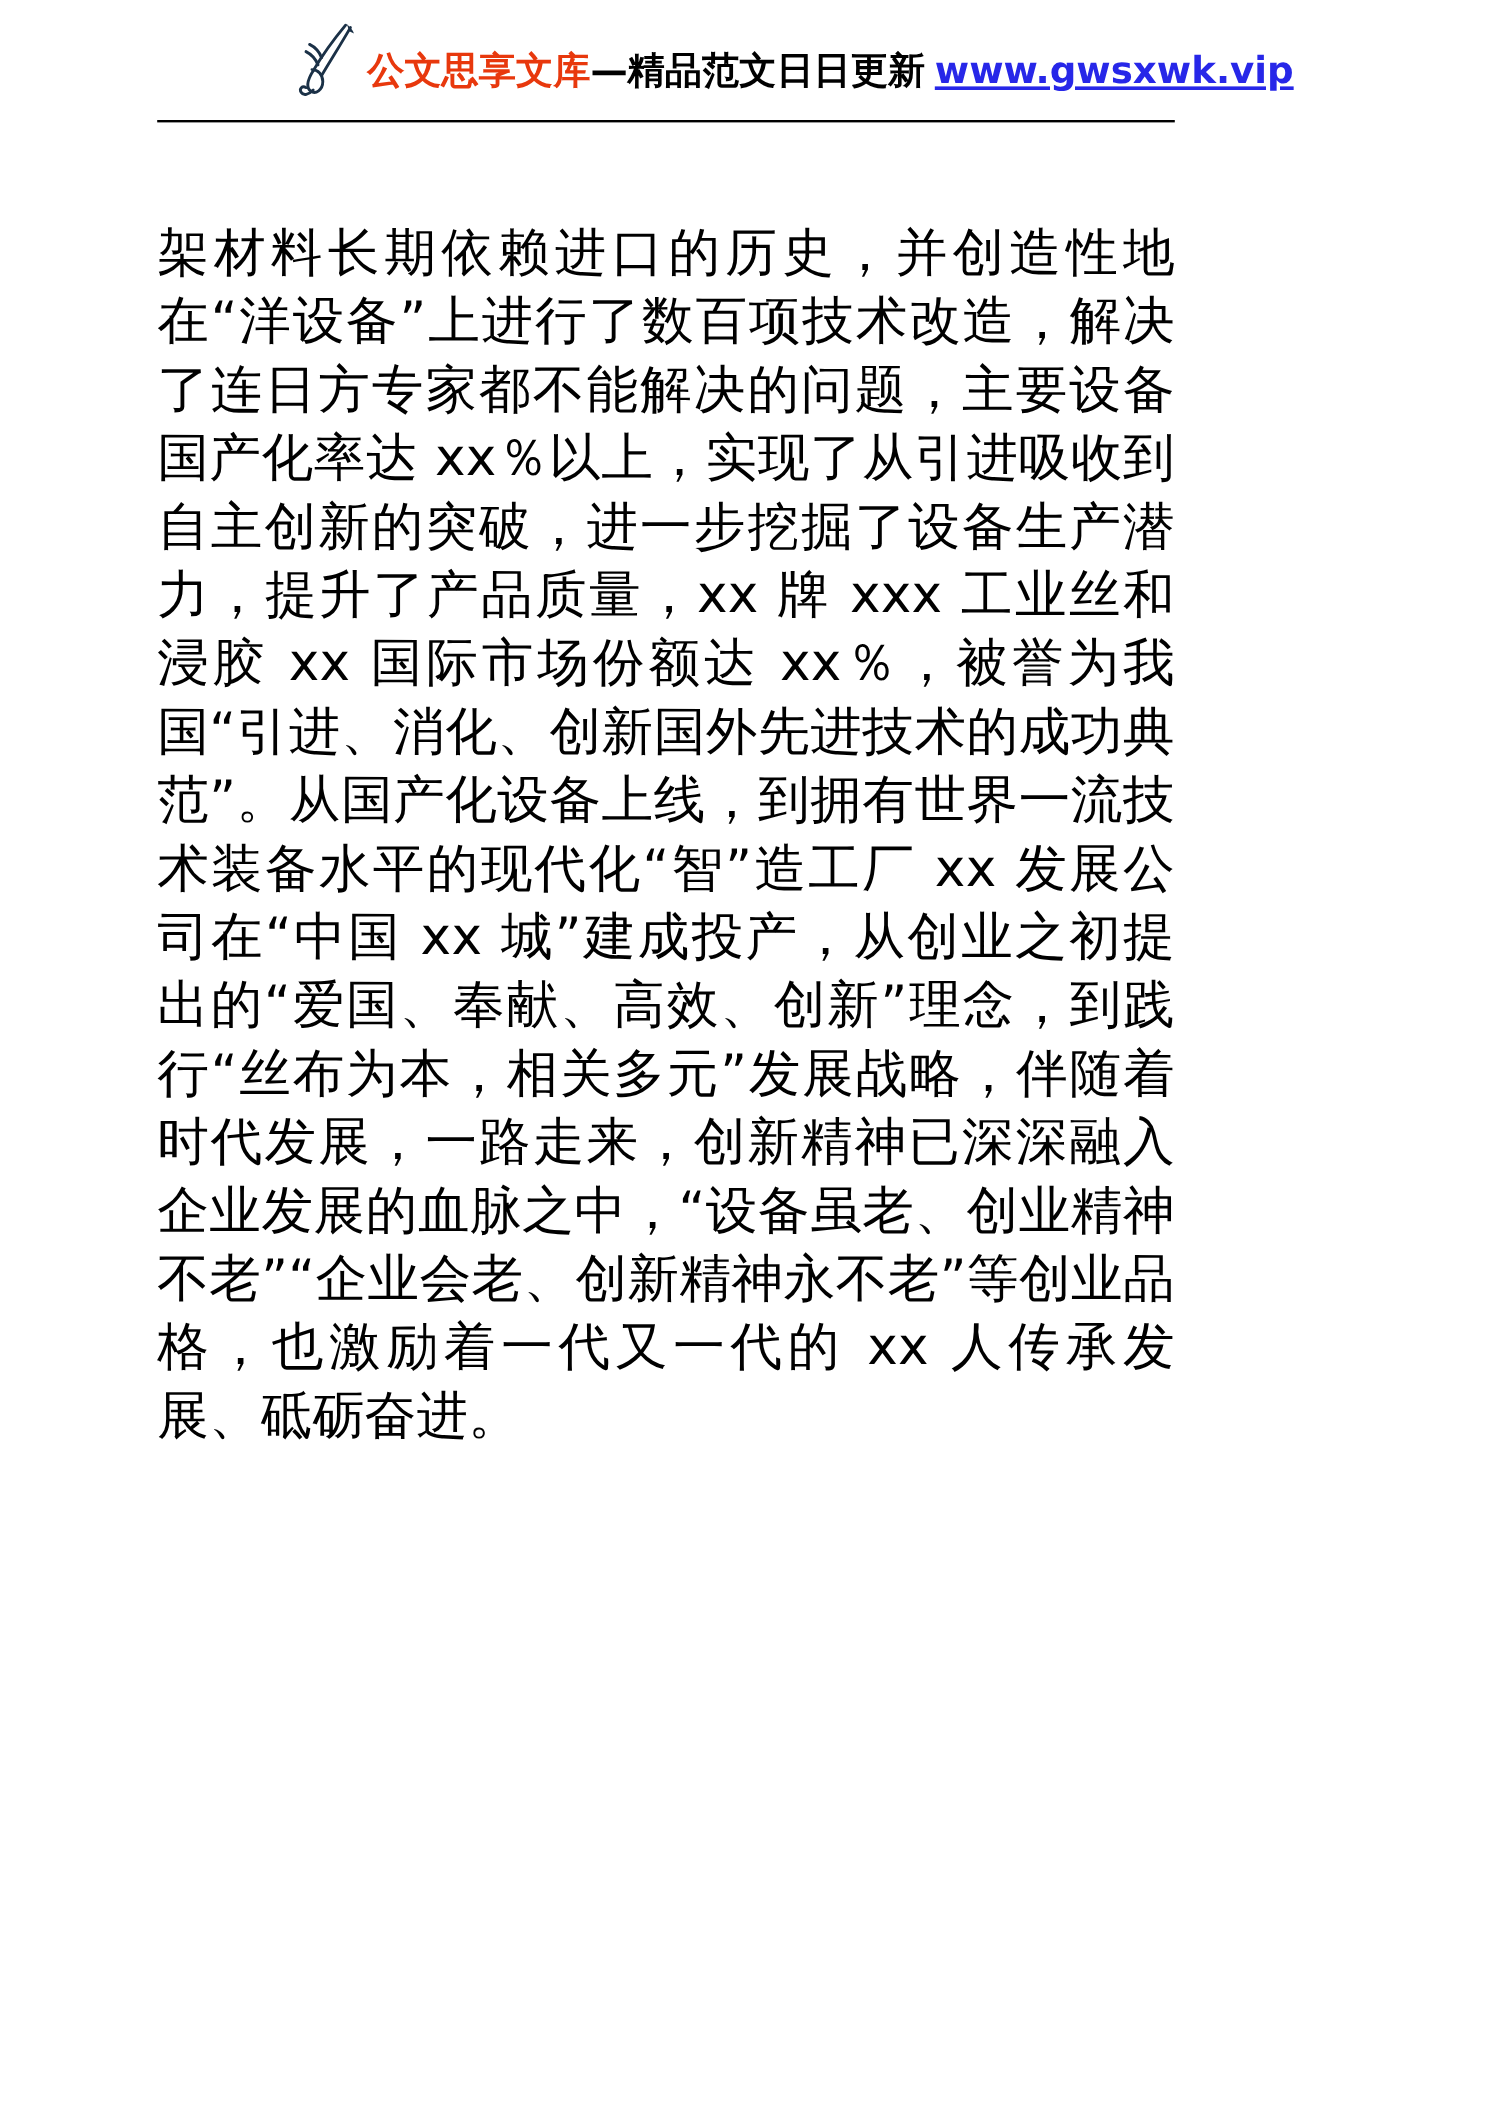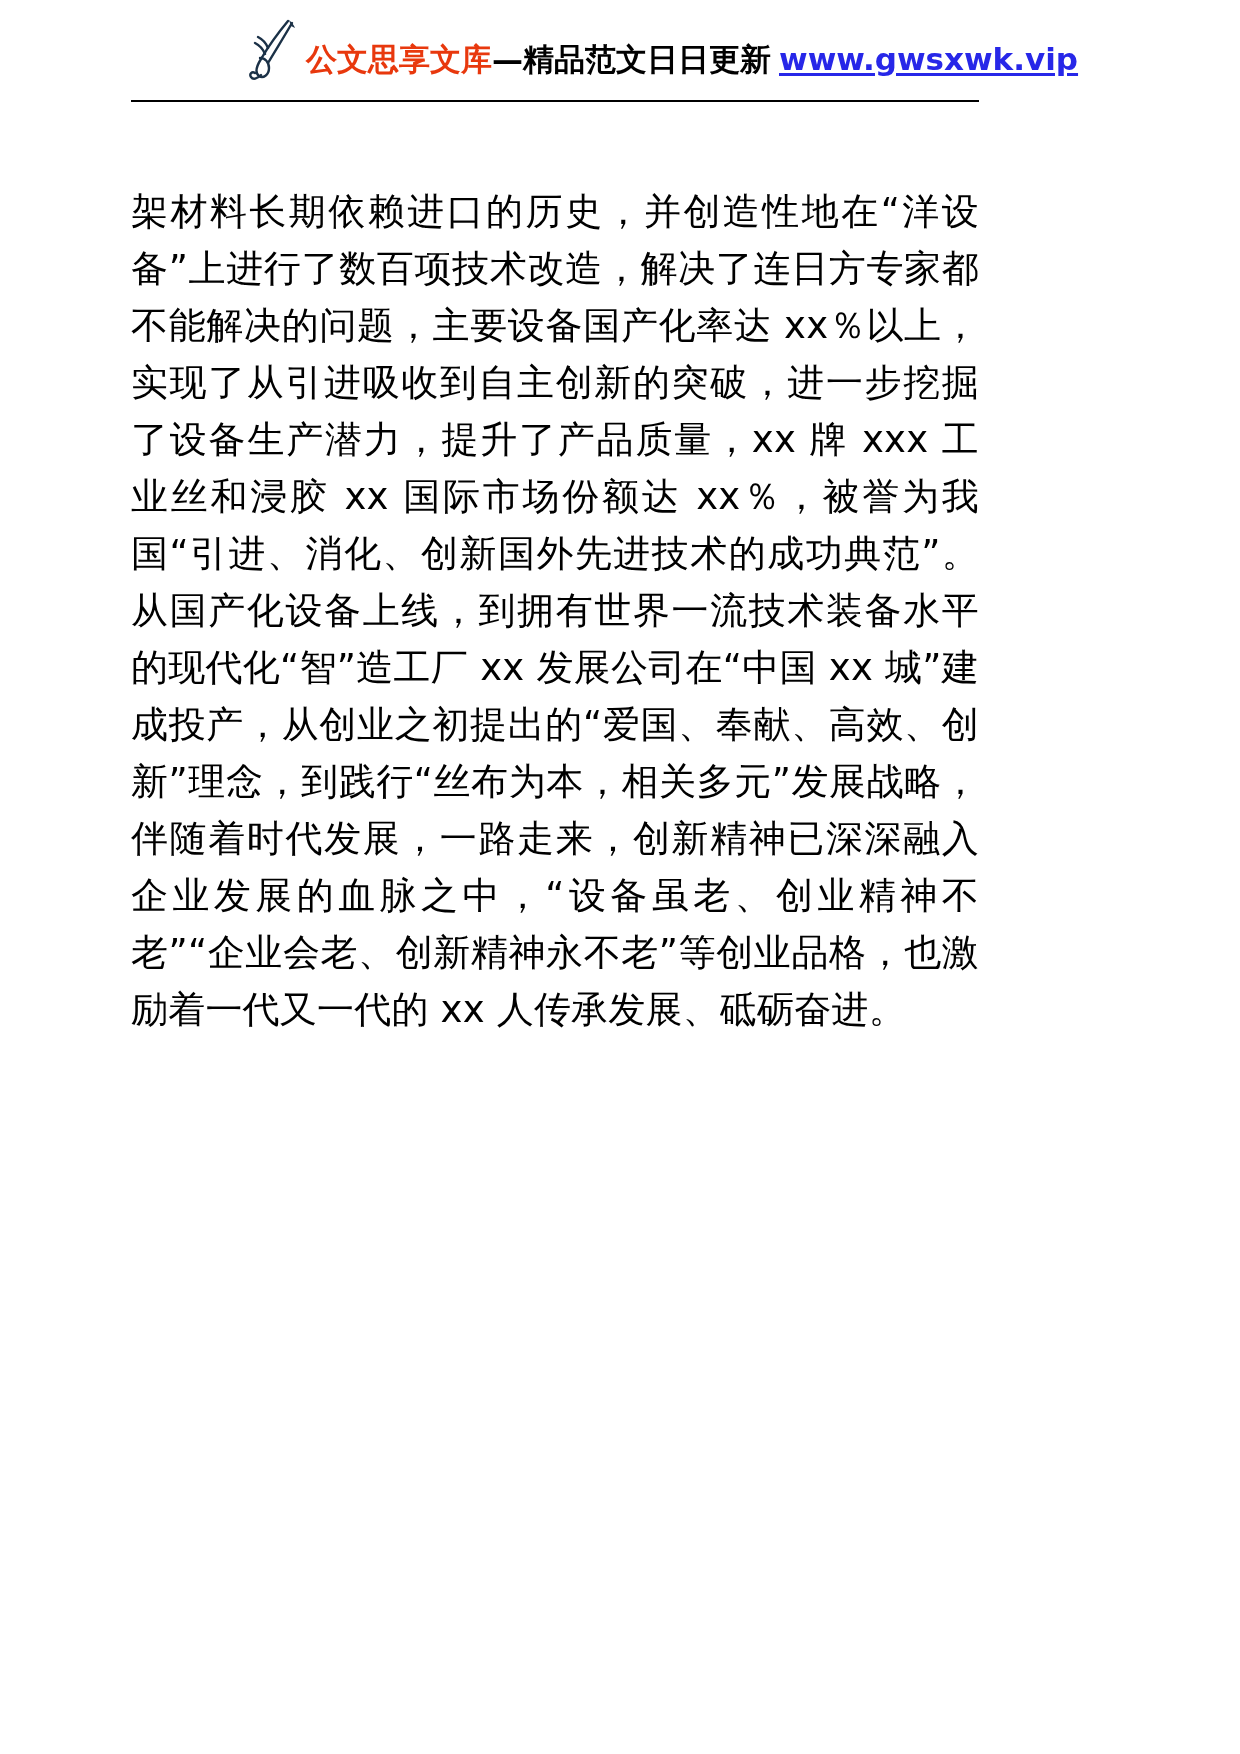"架材料长期依赖进口的历史，并创造性地在“洋设备”上进行了数百项技术改造，解决了连" .para { font-size: 37px -> 43px }
